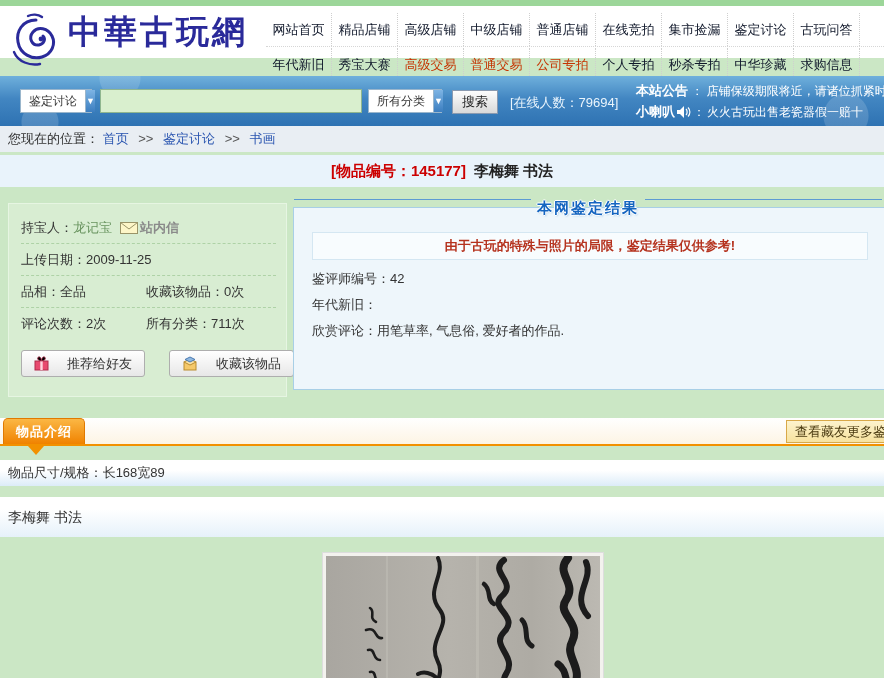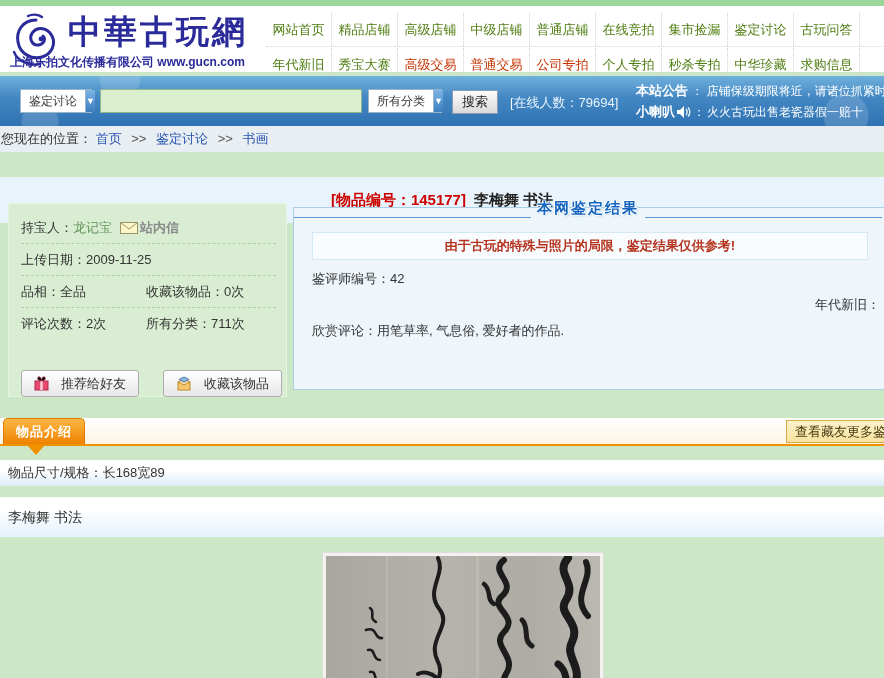"中華古玩網" .header { height: 66px -> 52px }
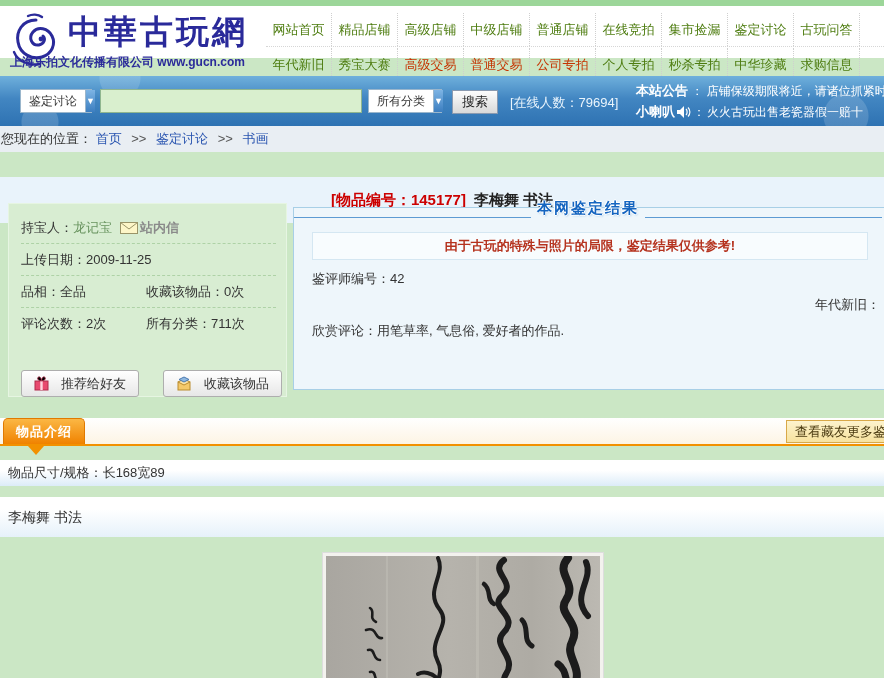"网站首页" .nav-cell { color: #4d7c0f -> #0f172a }
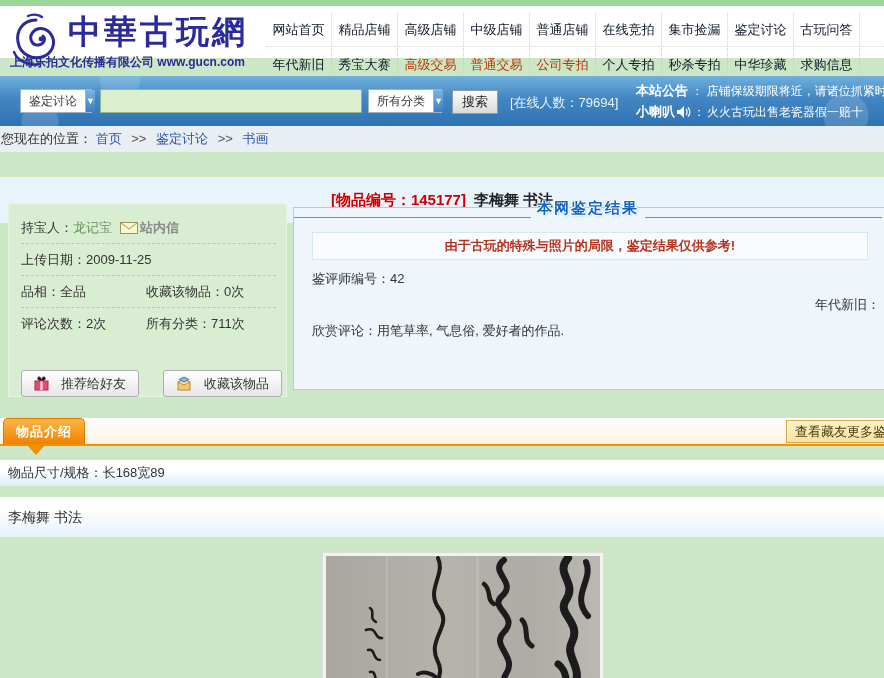"上海乐拍文化传播有限公司 www.gucn.com" div.logo-sub { html: <div>上海乐拍文化传播有限公司 www.gucn.com</div> -> none }
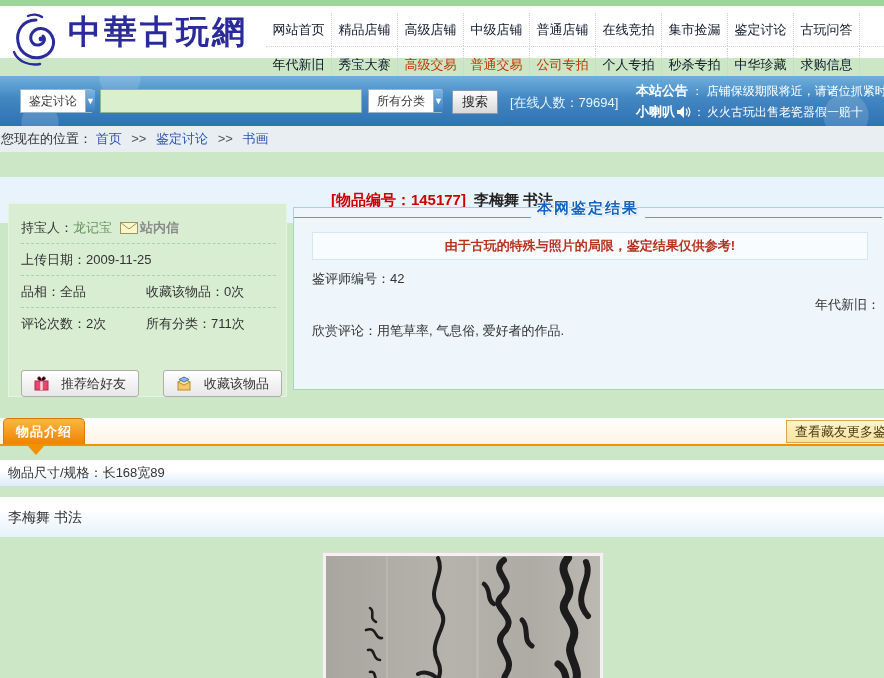"您现在的位置： 首页 >> 鉴定讨论 >>" .crumb { padding-left: 1px -> 8px }
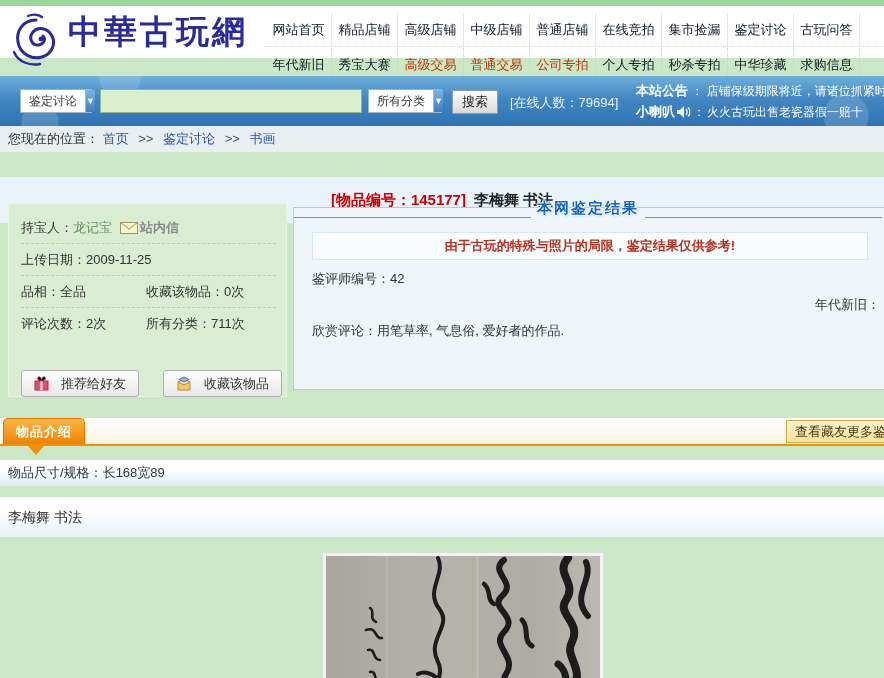"[物品编号：145177]" .title-band { height: 46px -> 32px; top: 177px -> 155px }
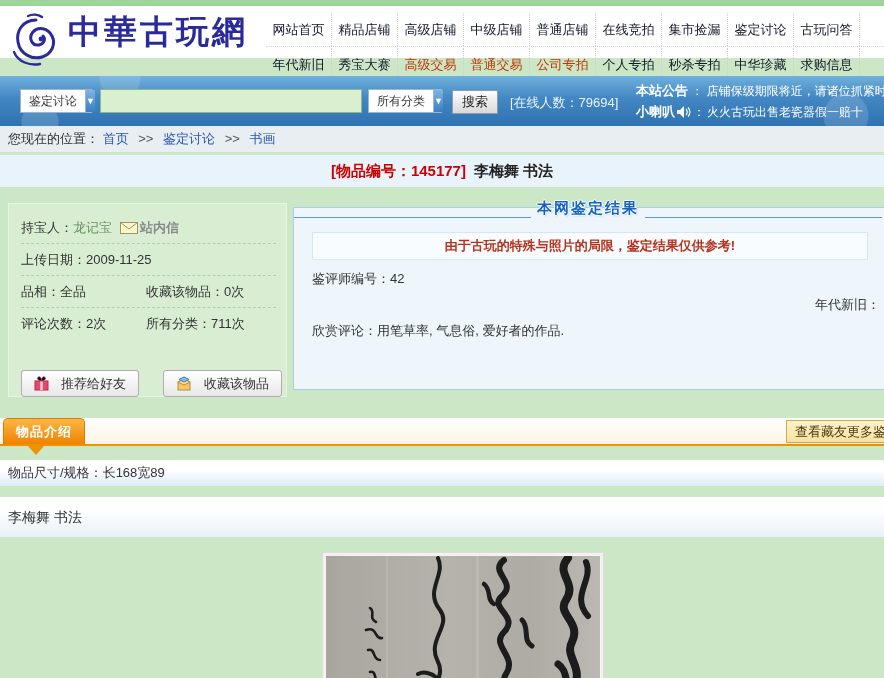"本网鉴定结果" .appr-head { align-items: flex-end -> flex-start }
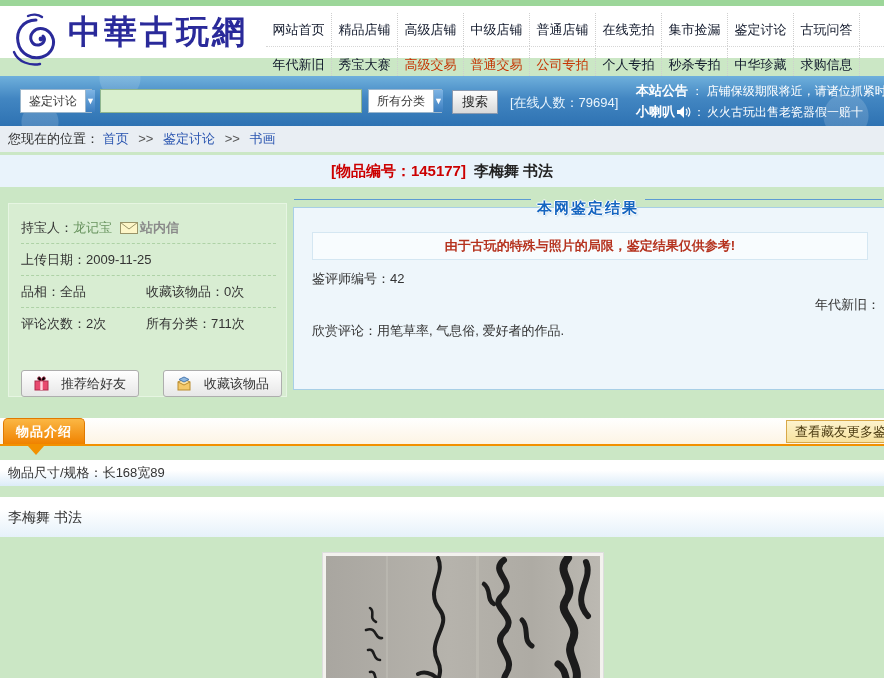"年代新旧：" div.appr-row { text-align: right -> none }
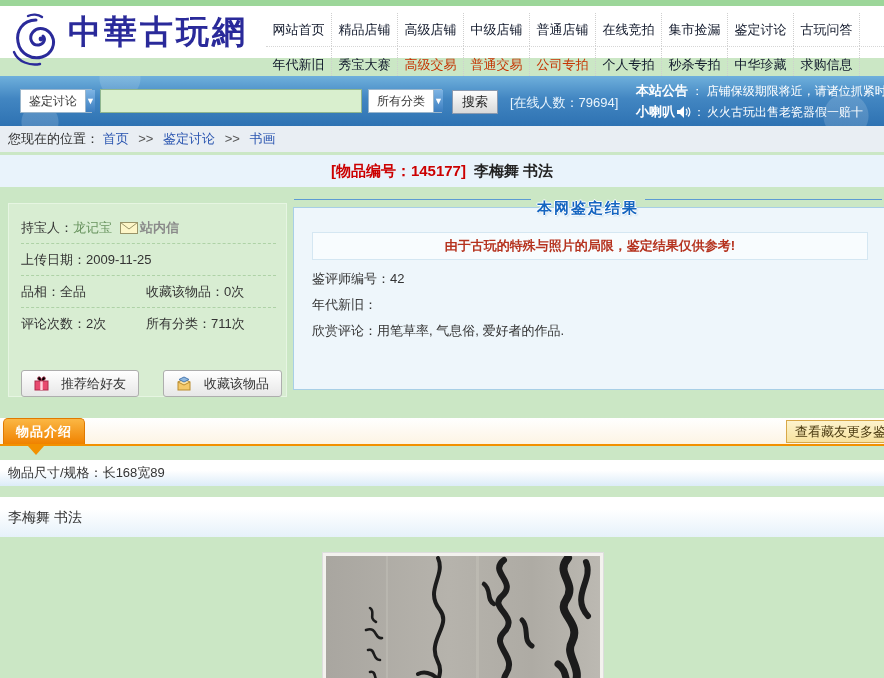"推荐给好友" .gbtn { gap: 12px -> 18px; margin-top: 20px -> none }
